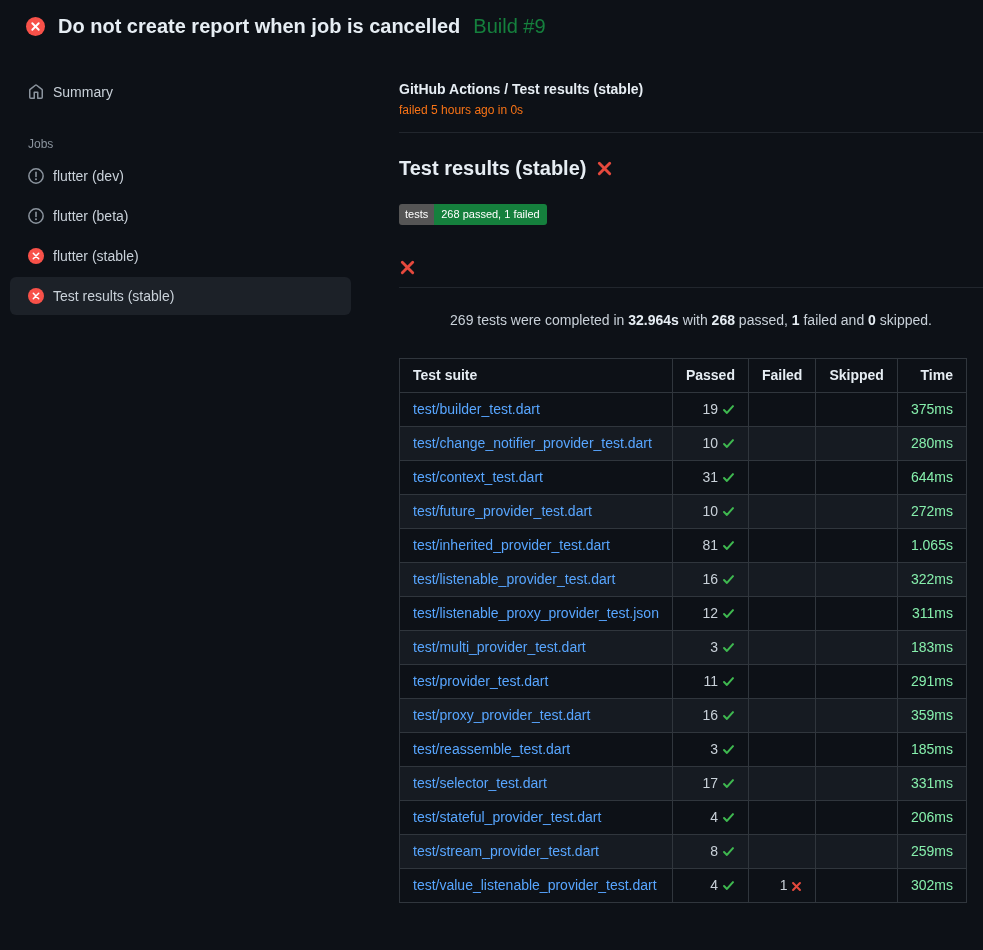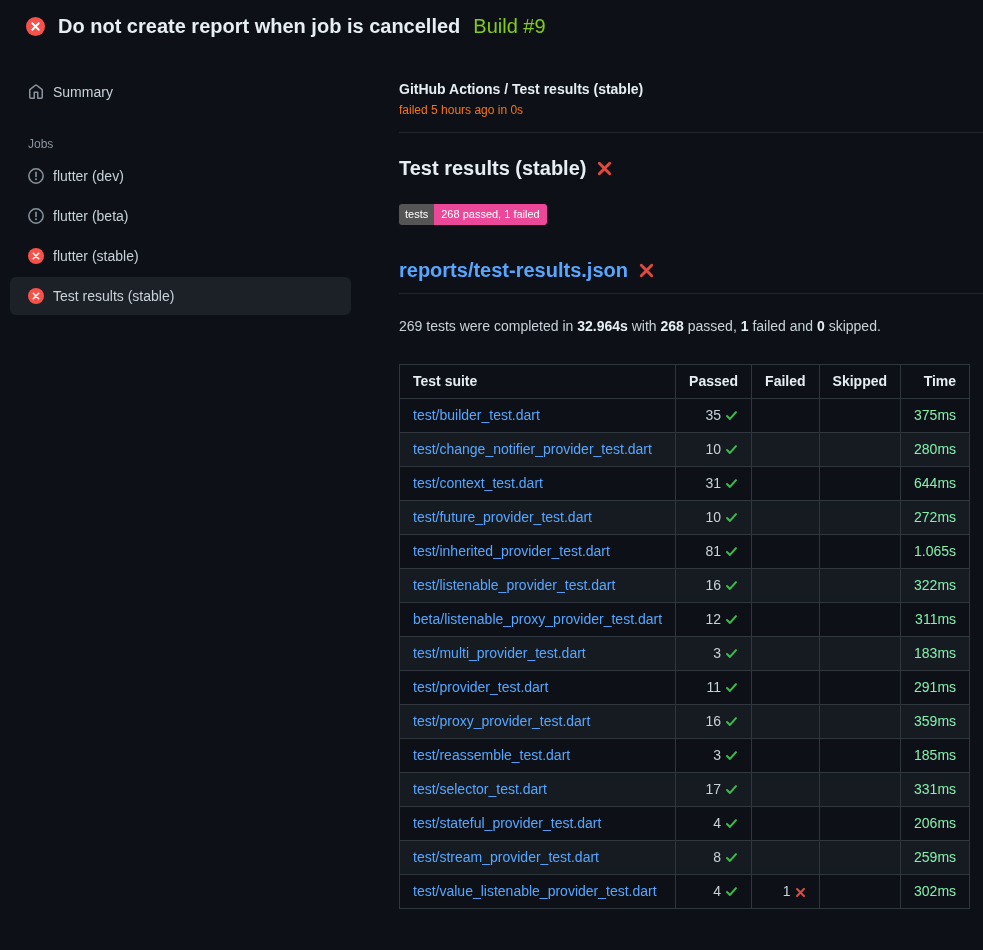"Build #9" .app-header .build { color: #84cc16 -> #15803d }
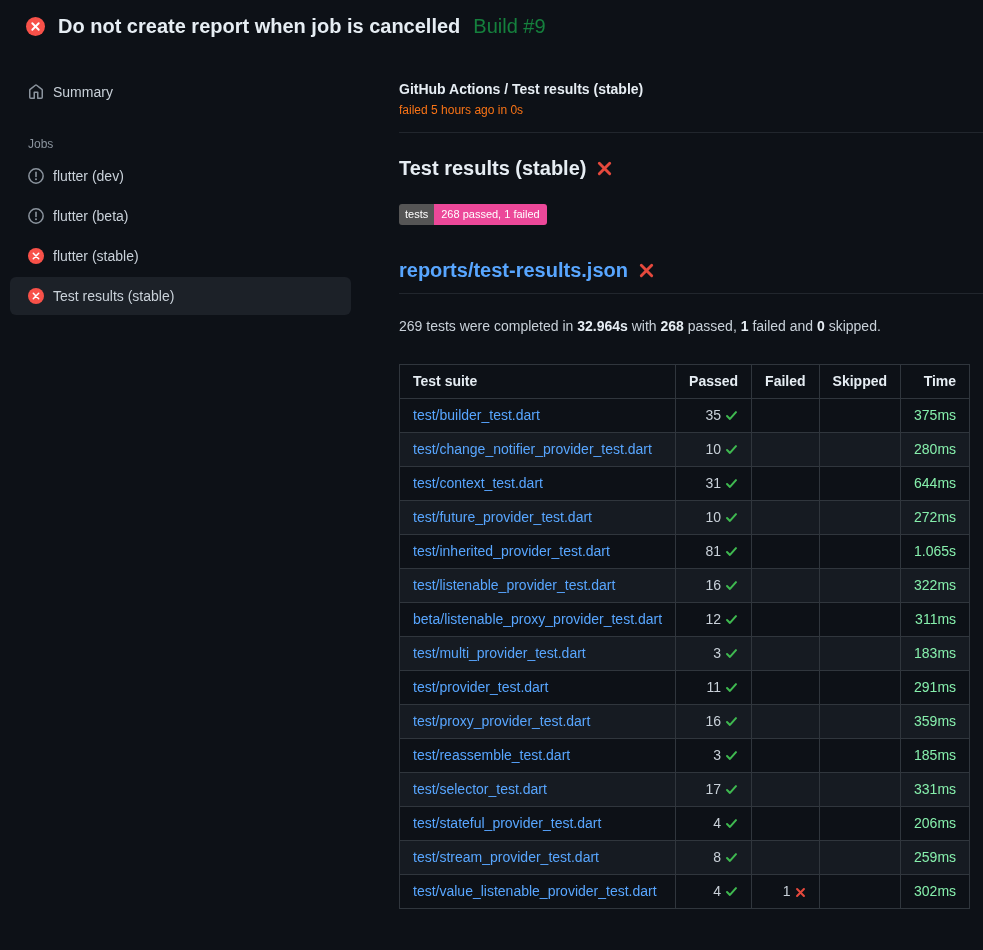"268 passed, 1 failed" span.badge-value { background: #ec4899 -> #15803d }
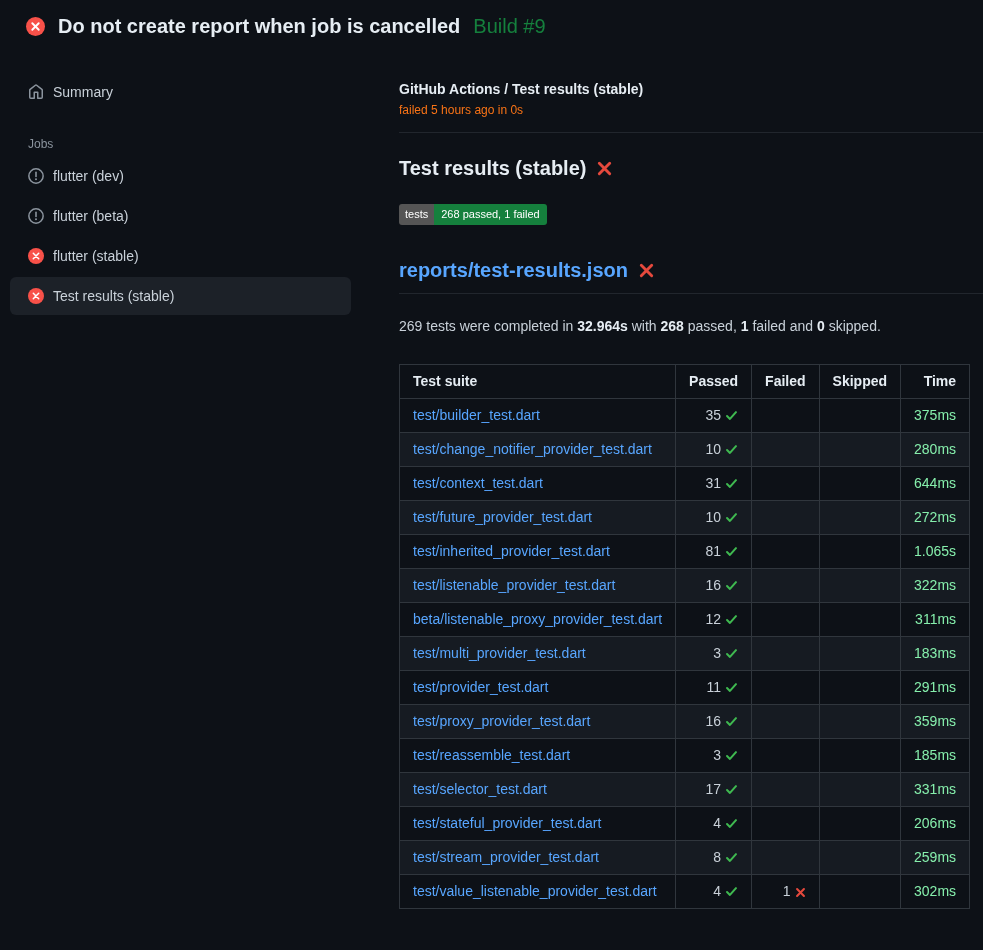"reports/test-results.json" a { html: <a>reports/test-results.json</a> -> none }
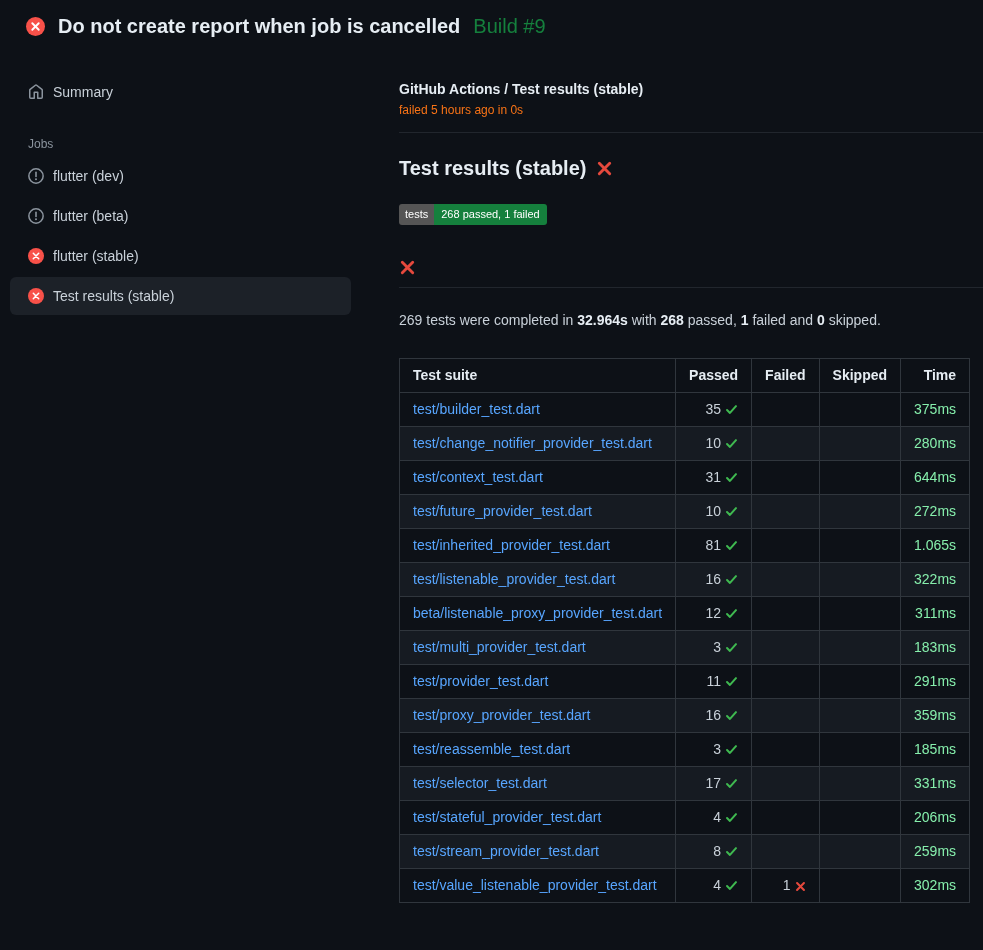"269 tests were completed in" .summary-line { text-align: none -> center }
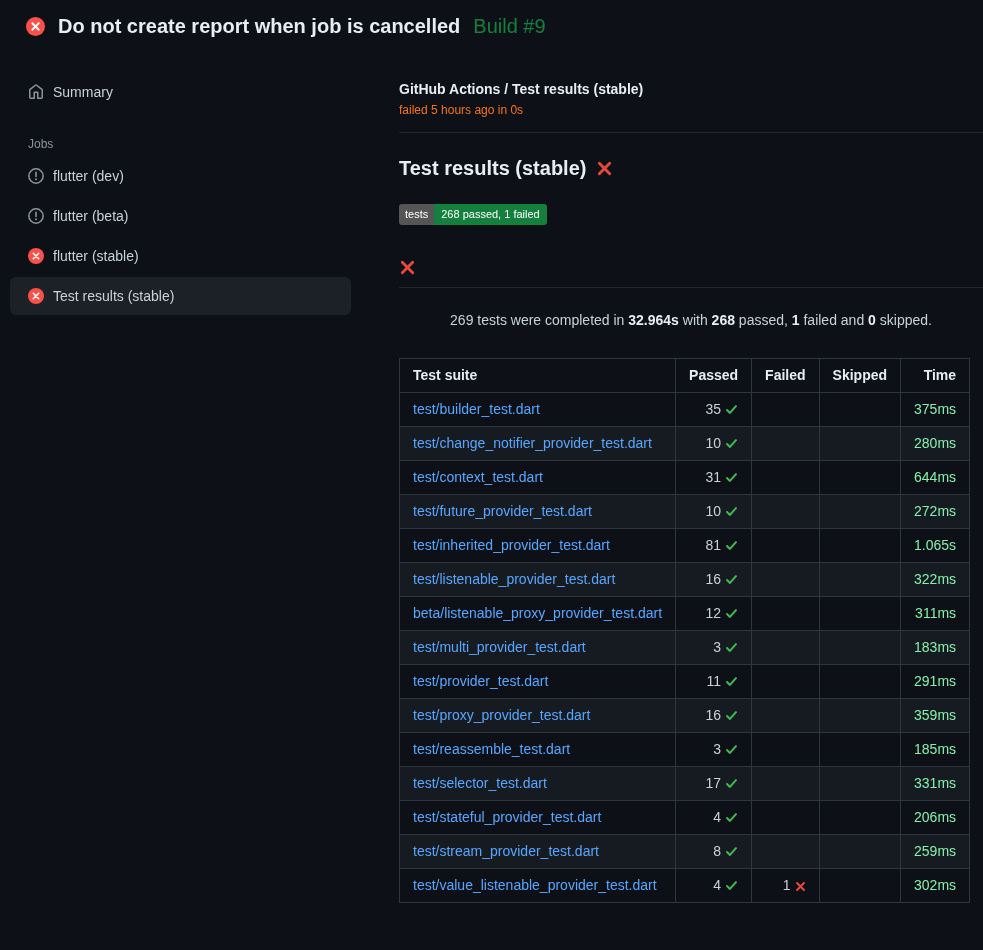"35" span { text: 35 -> 19 }
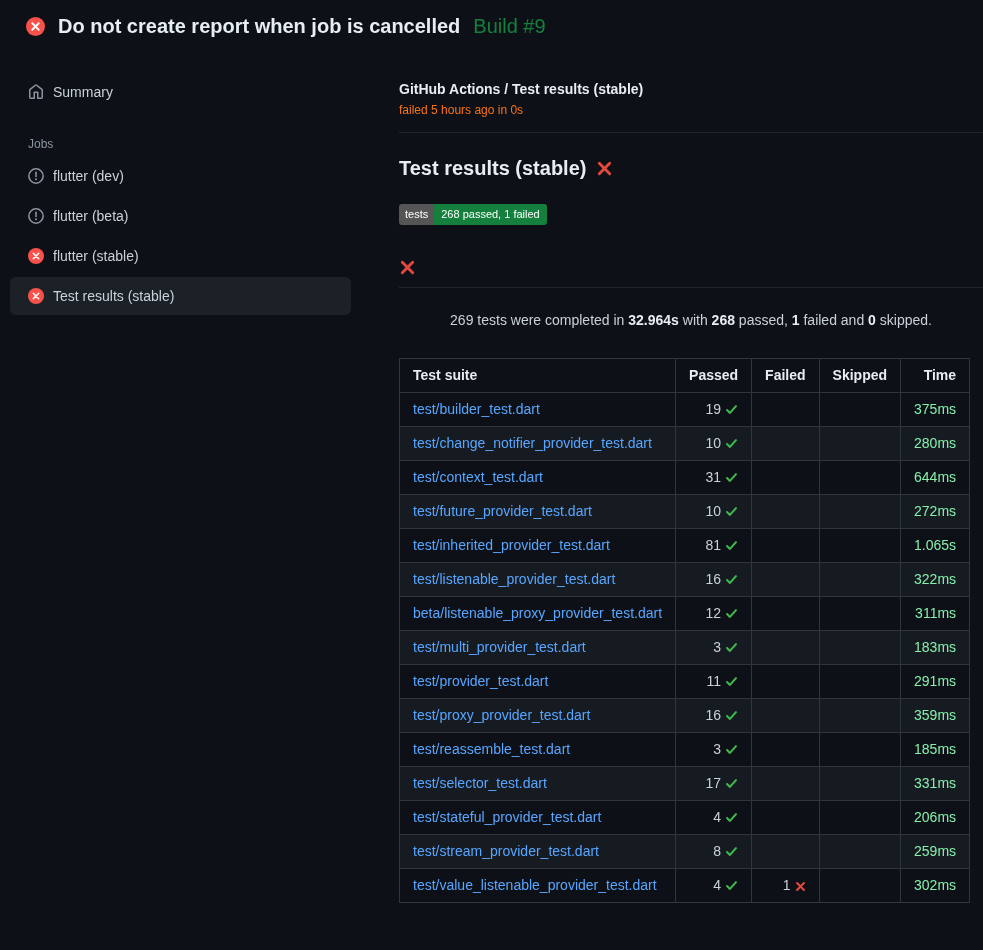"beta/listenable_proxy_provider_test.dart" a { text: beta/listenable_proxy_provider_test.dart -> test/listenable_proxy_provider_test.json }
